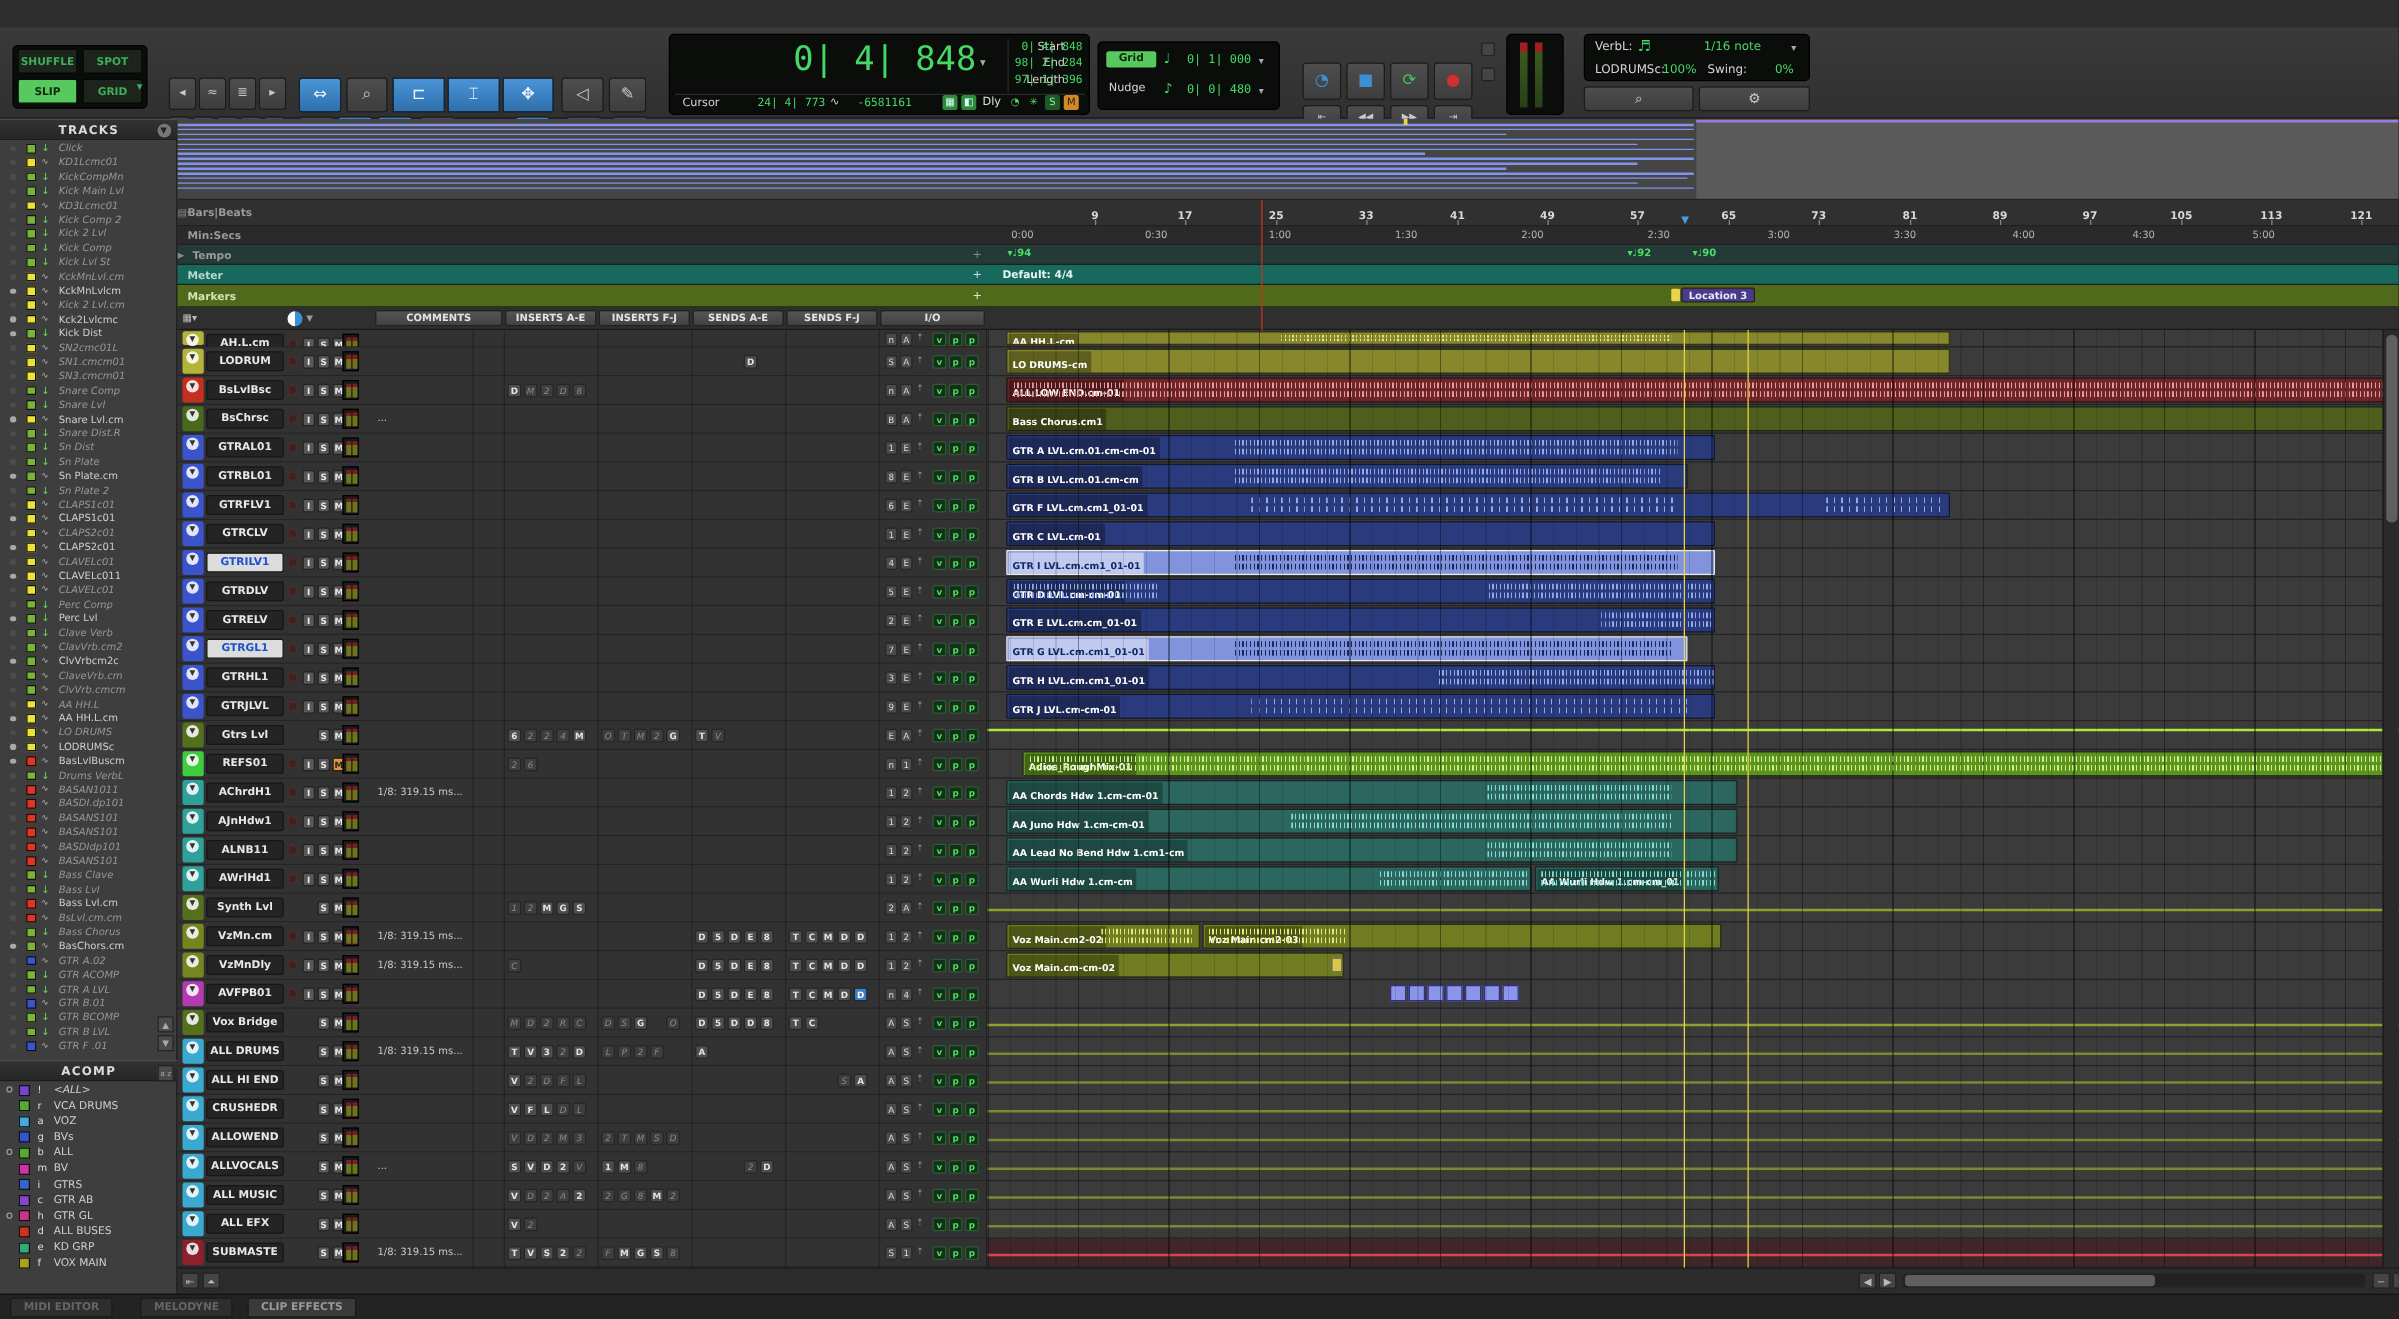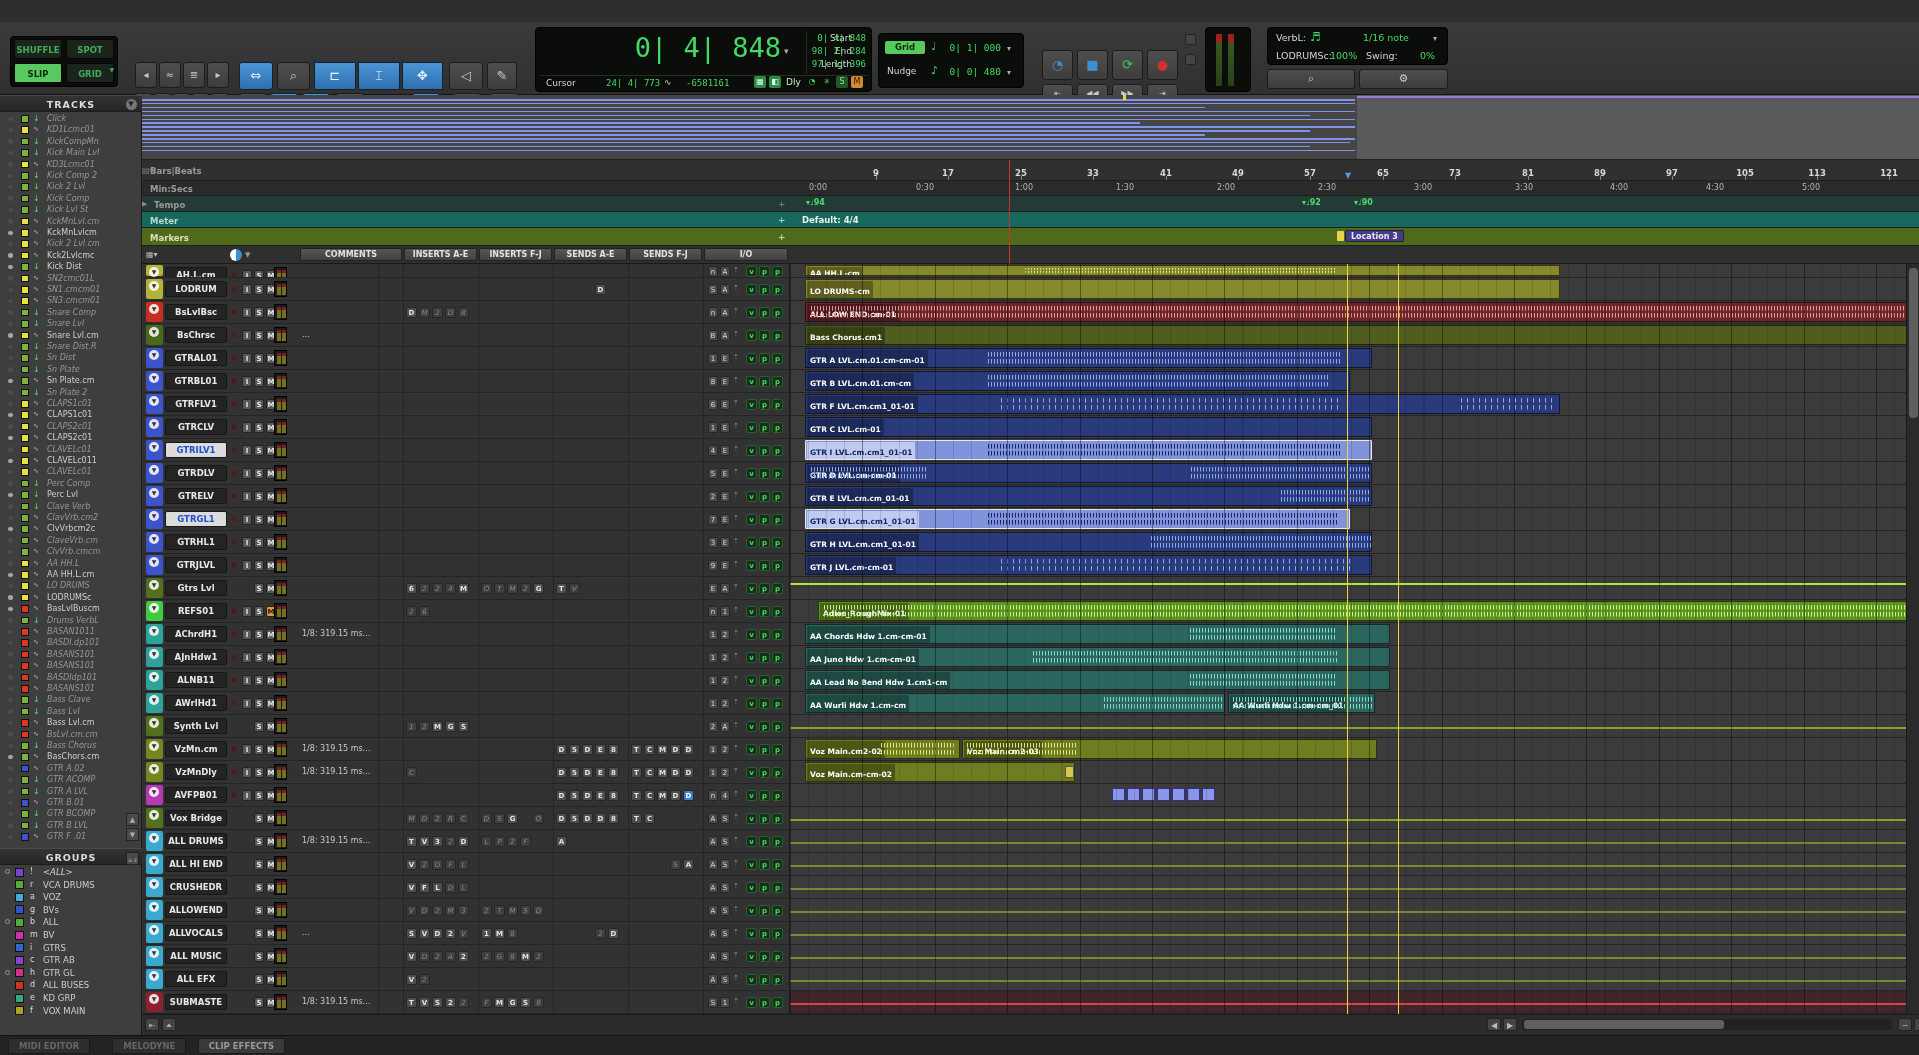"GROUPS" span { text: GROUPS -> ACOMP }
